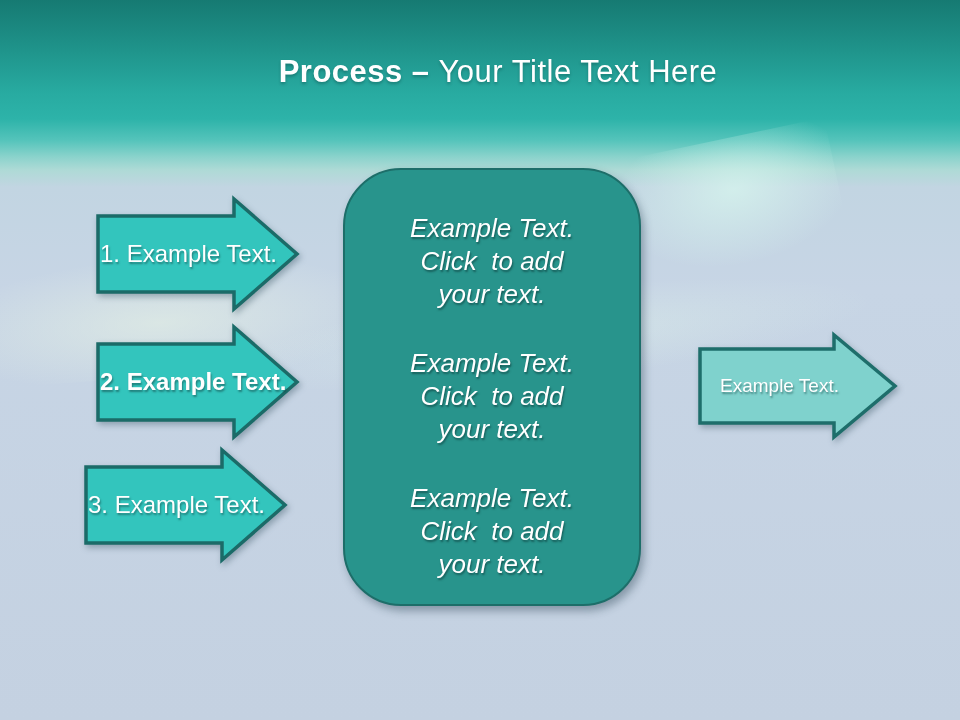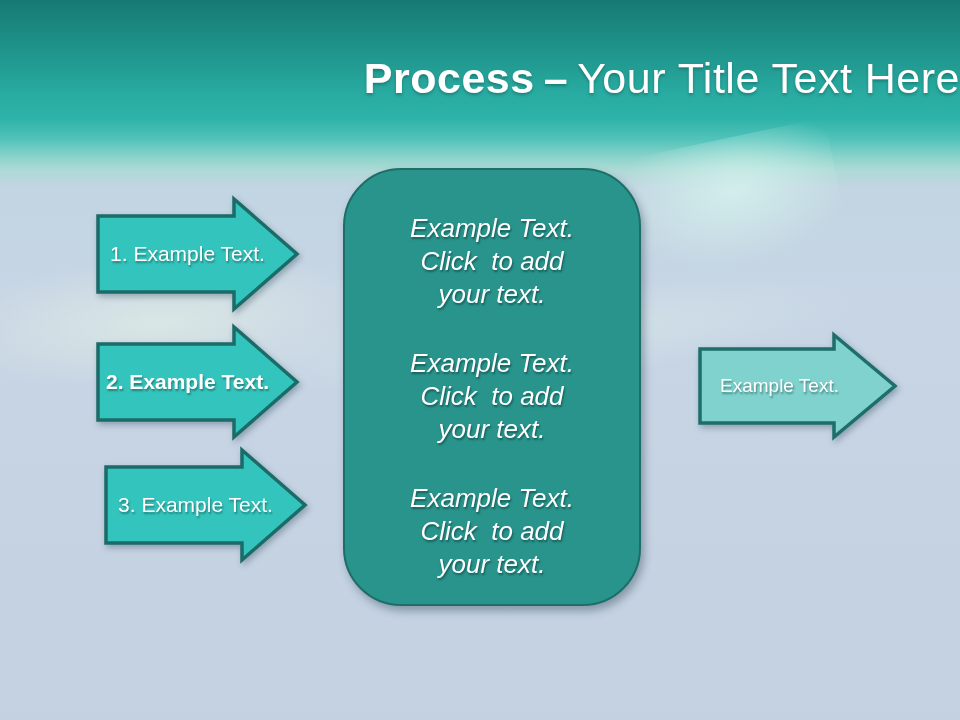"Process – Your Title Text" .slide-title { font-size: 43px -> 31px; text-align: right -> center }
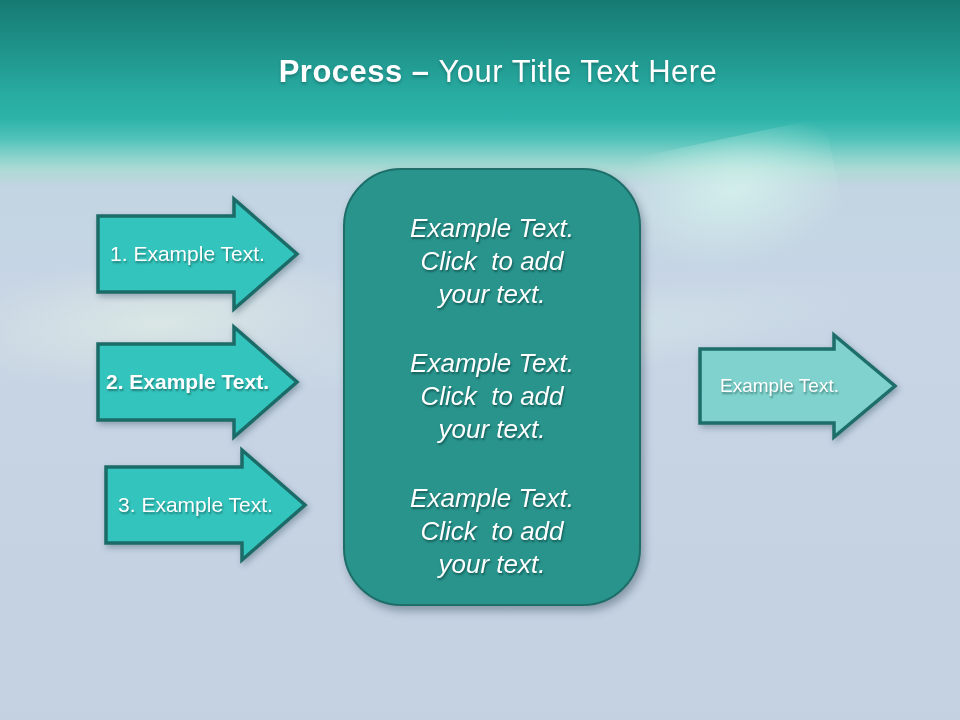"1. Example Text." .shape-label { font-size: 21px -> 24px }
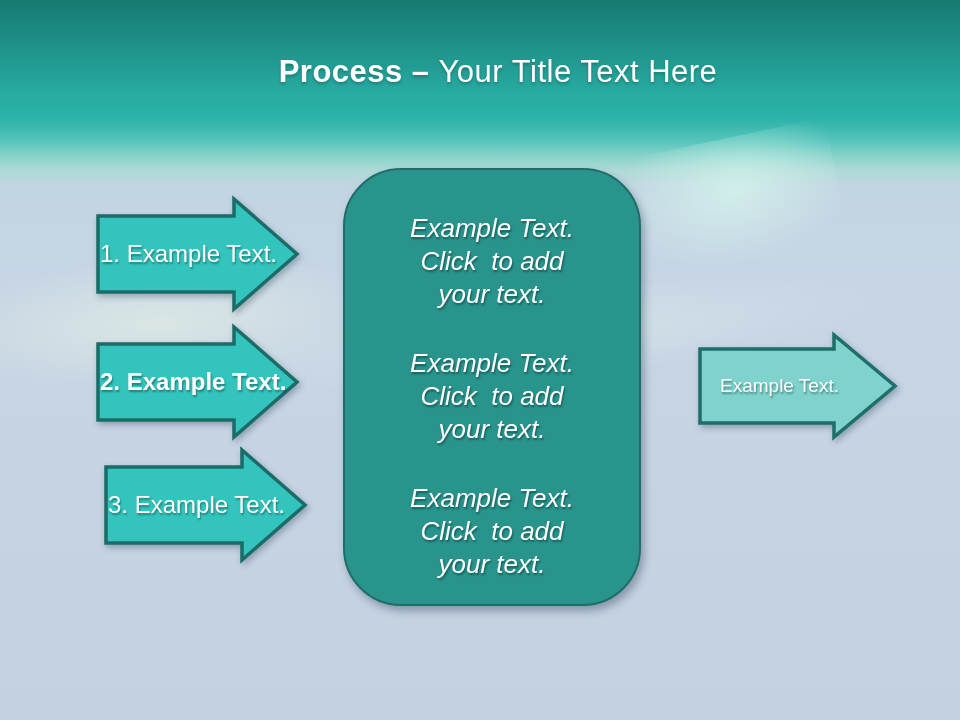"3. Example Text." div.shape { left: 104px -> 84px }
